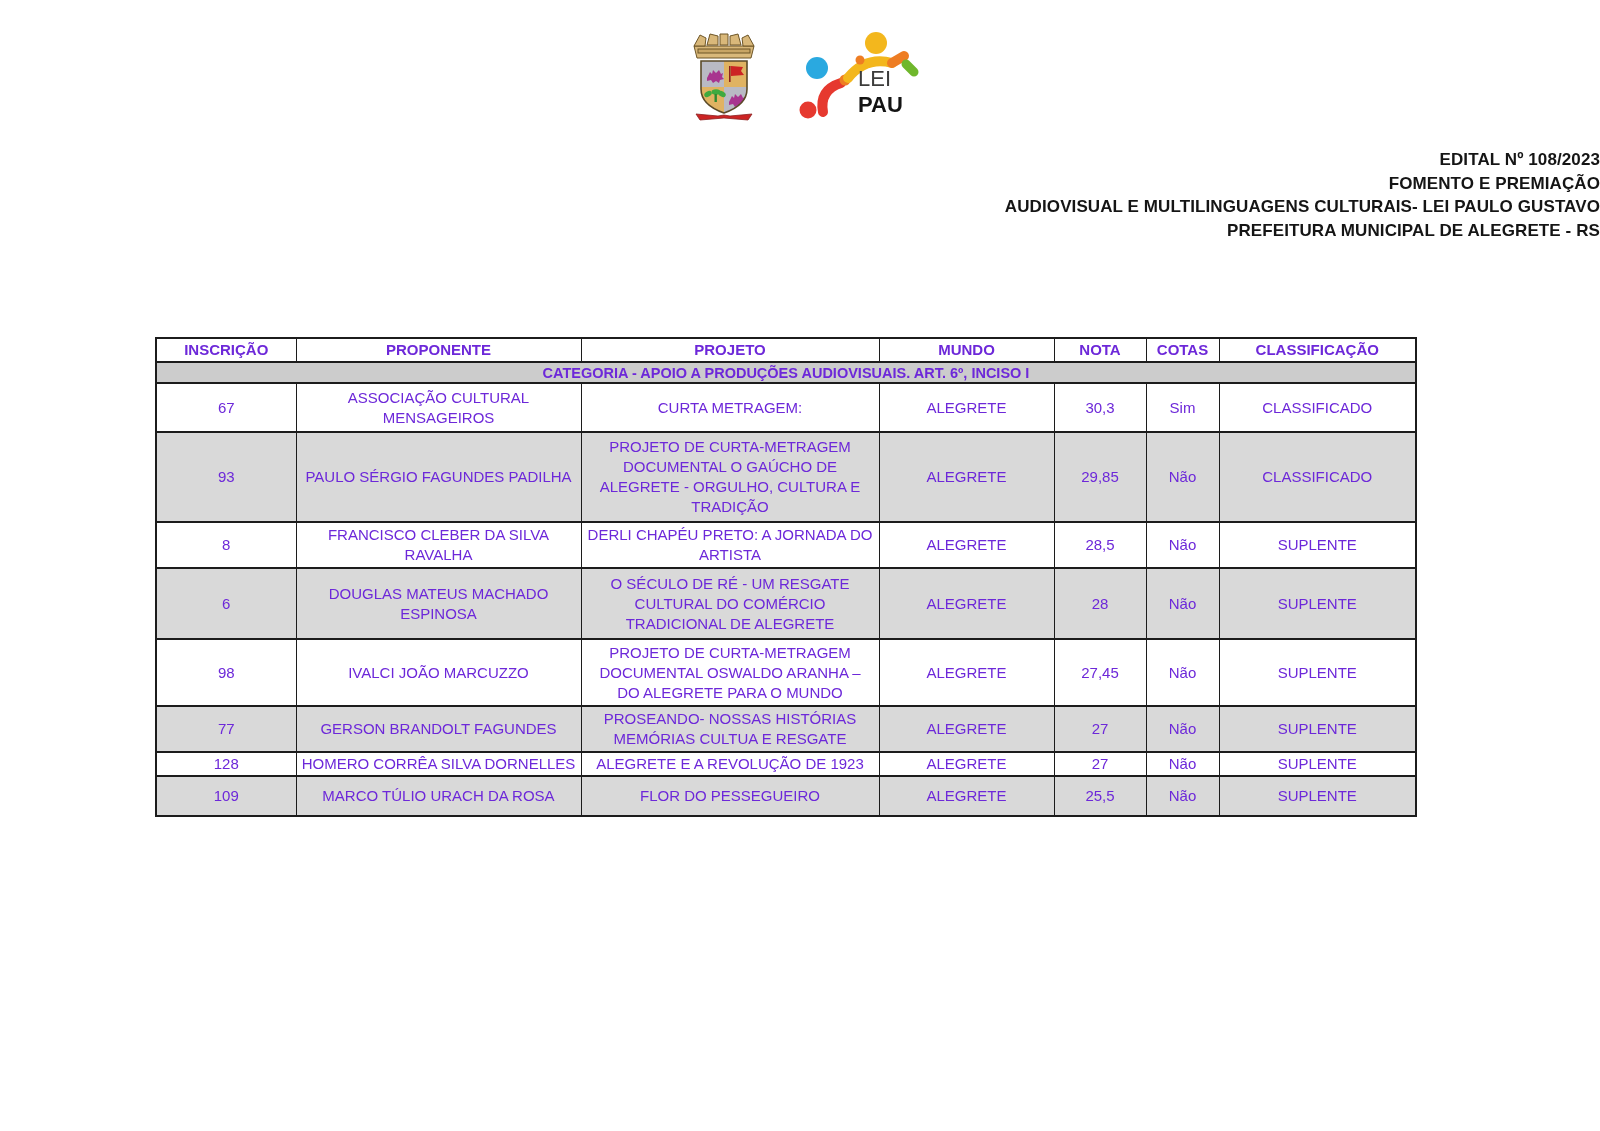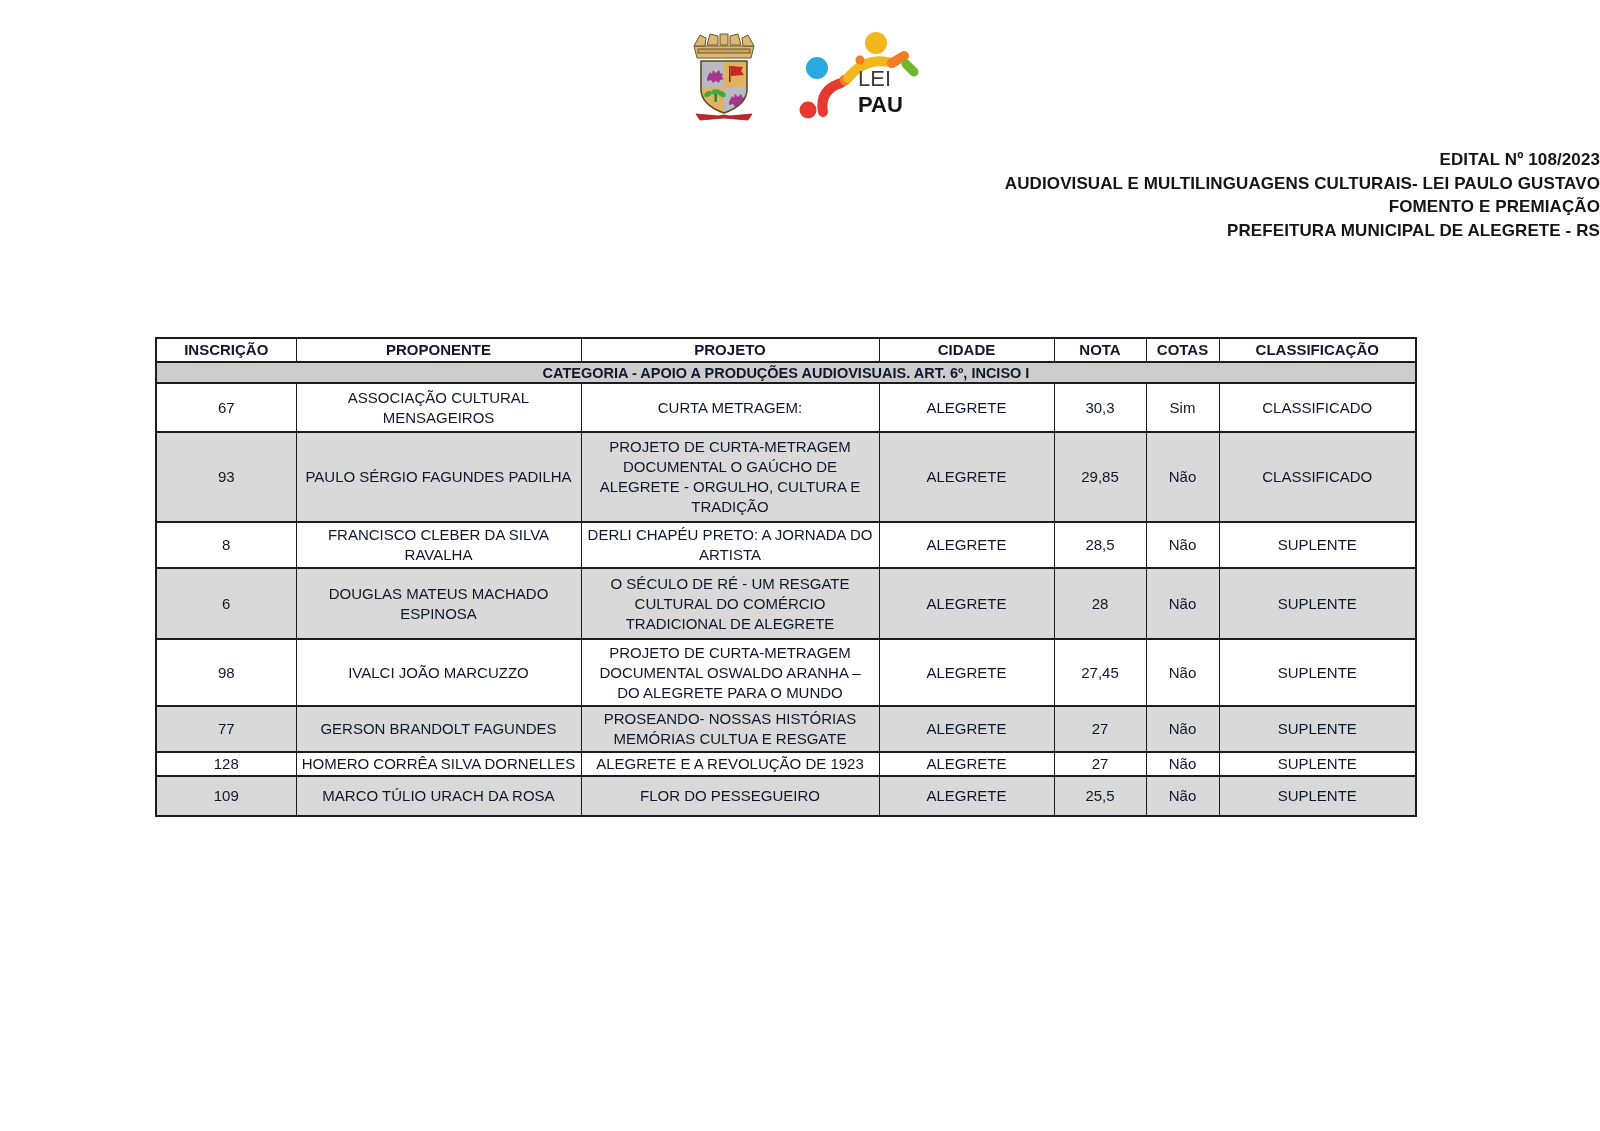"AUDIOVISUAL E MULTILINGUAGENS CULTURAIS-" div { order: before "FOMENTO E PREMIAÇÃO" -> after "FOMENTO E PREMIAÇÃO" }
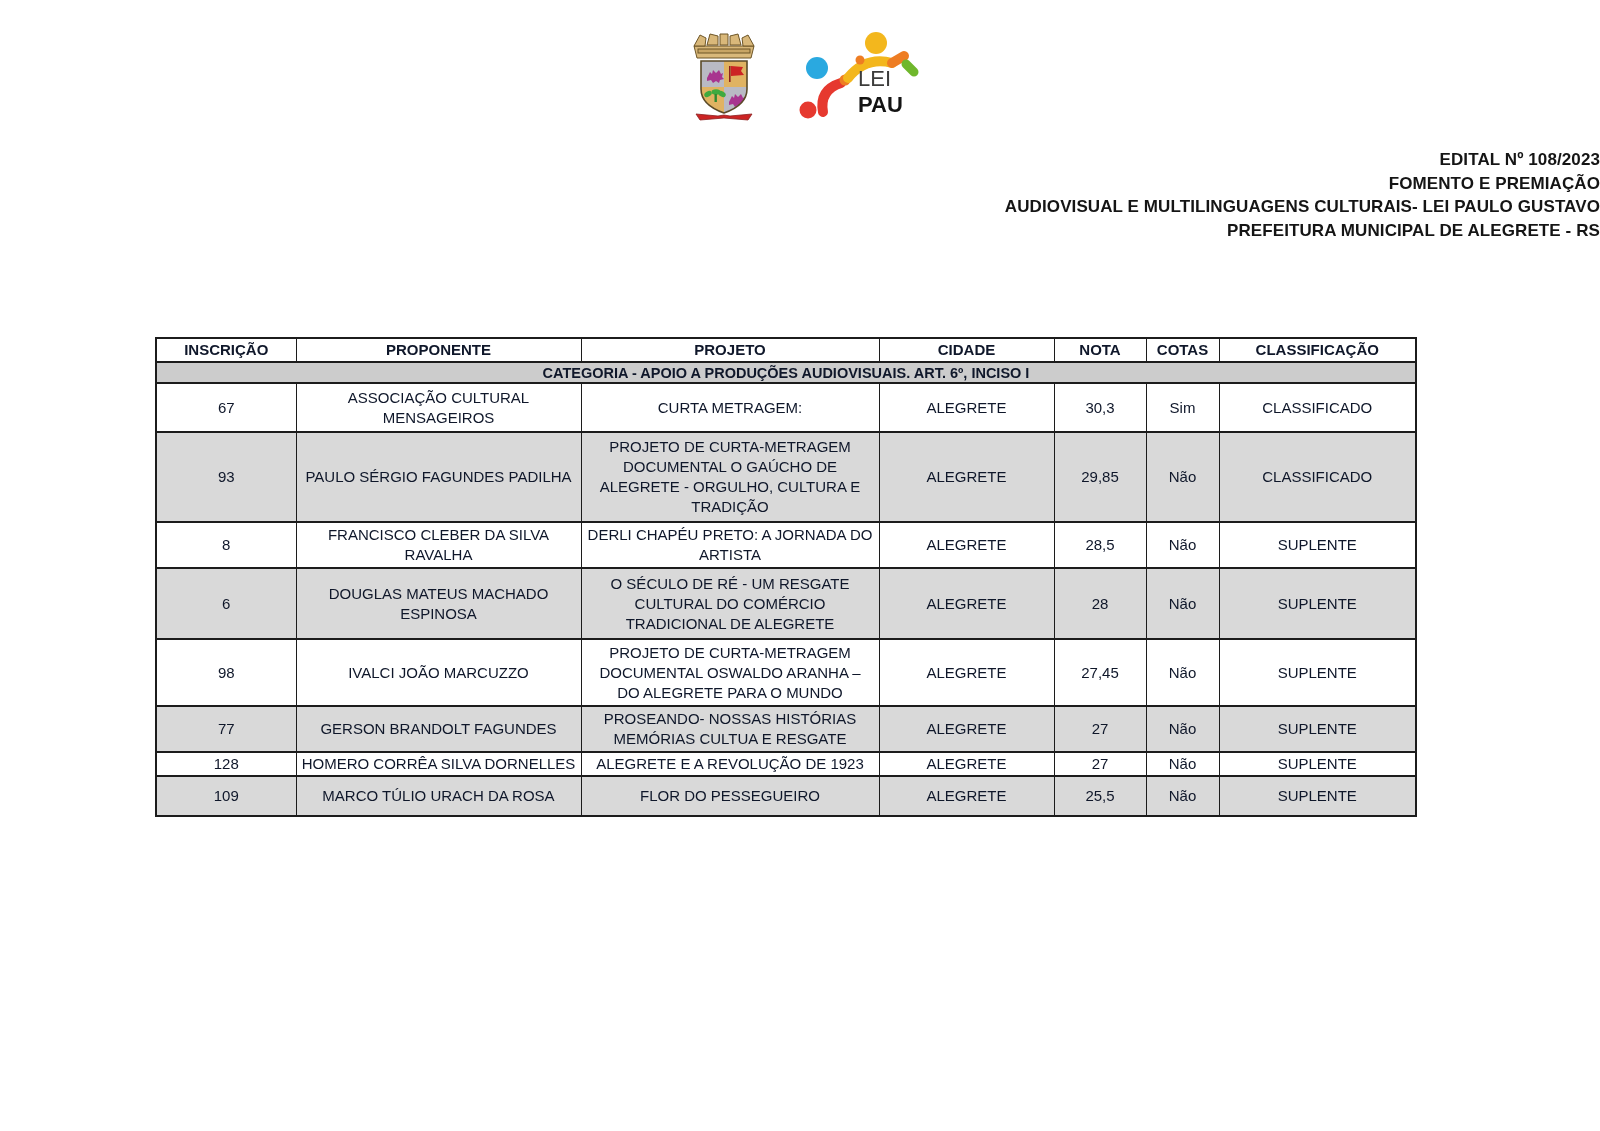"INSCRIÇÃO" table.results { color: #0f172a -> #6d28d9 }
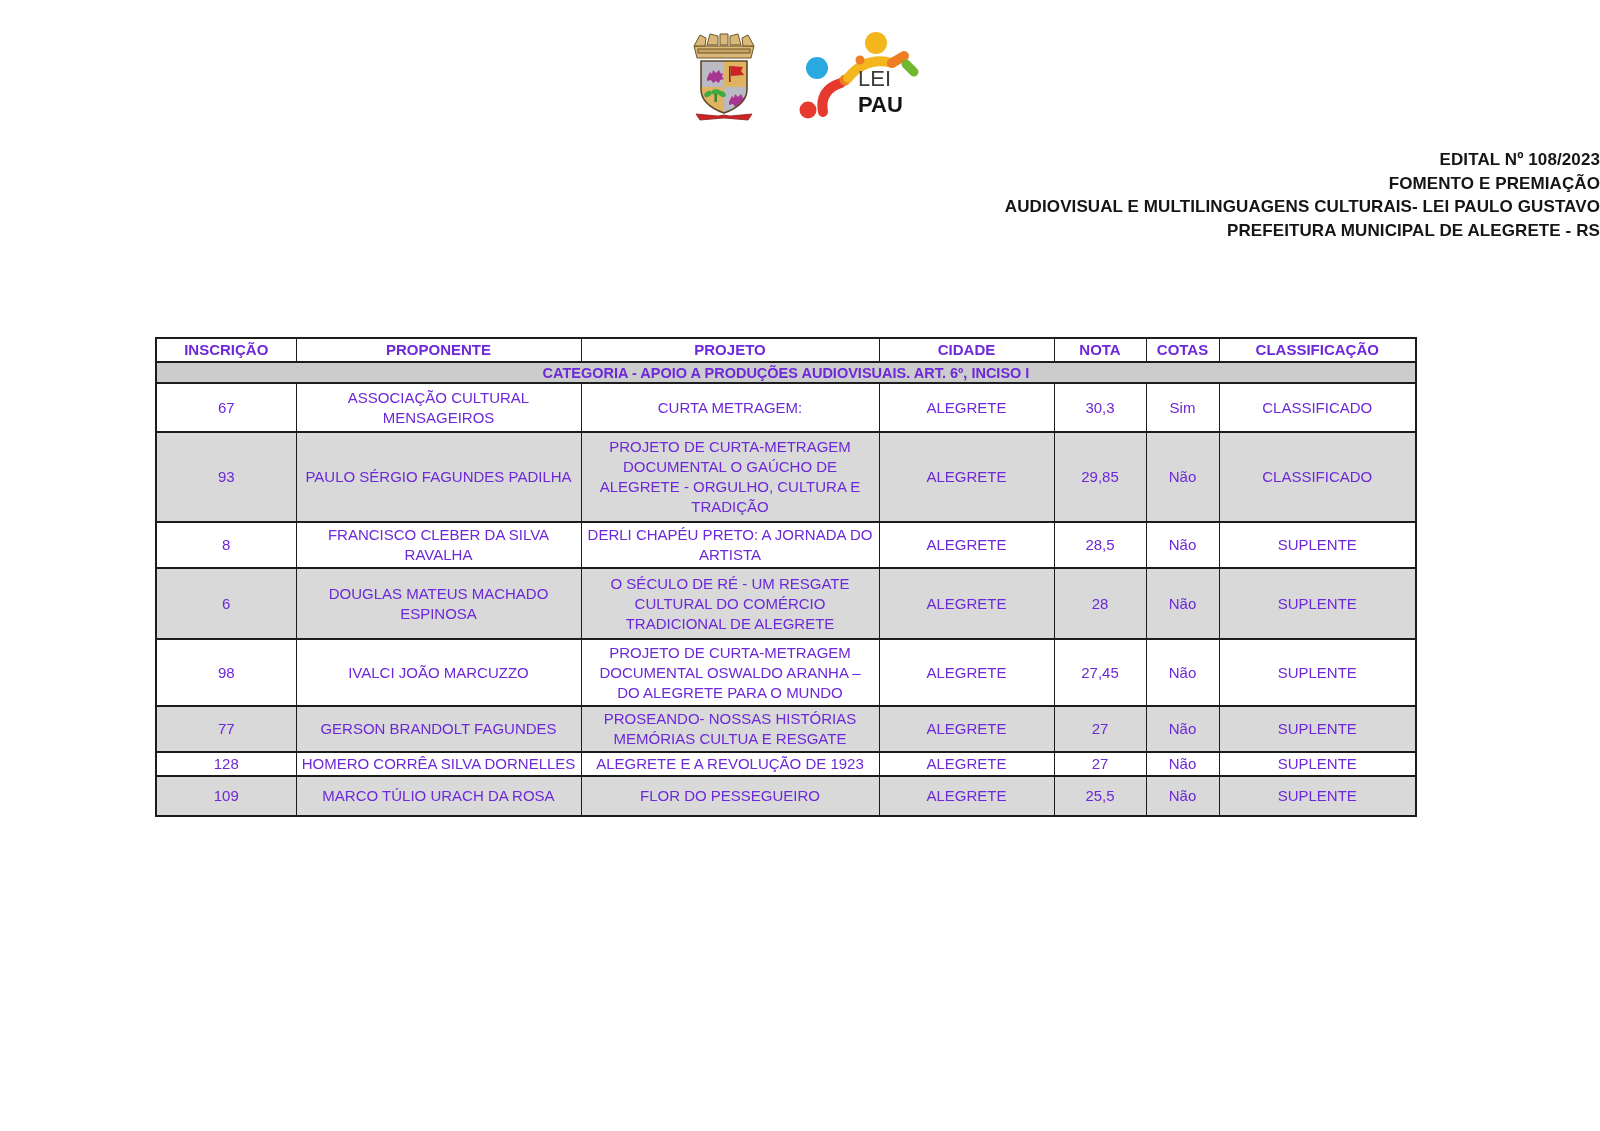"CIDADE" th { text: CIDADE -> MUNDO }
